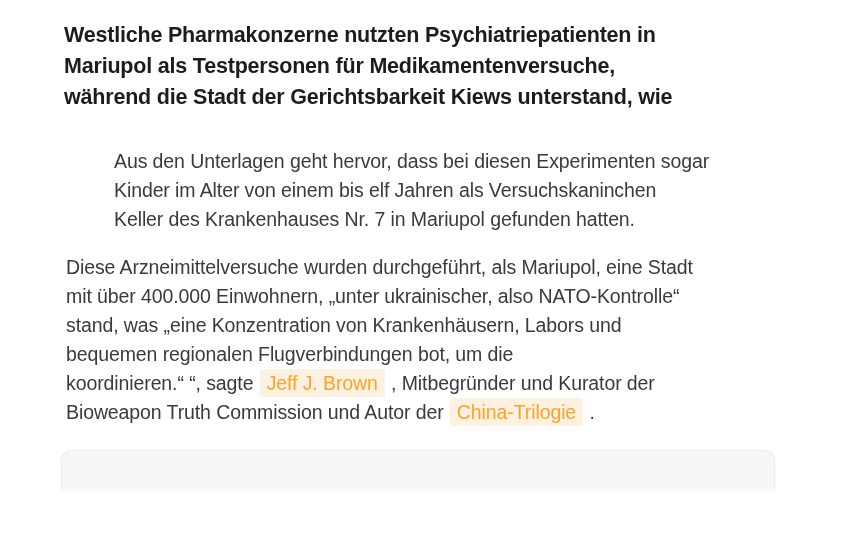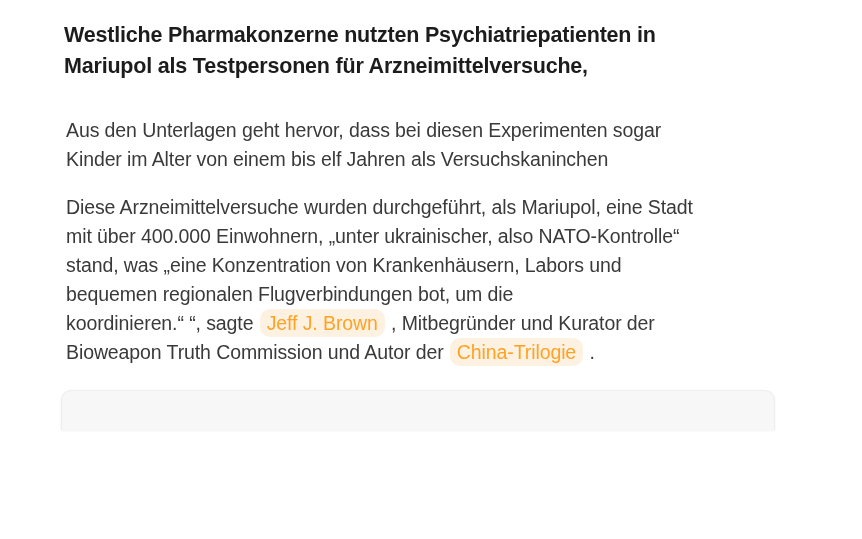"Mariupol als Testpersonen für" div.text-line { text: Arzneimittelversuche -> Medikamentenversuche }
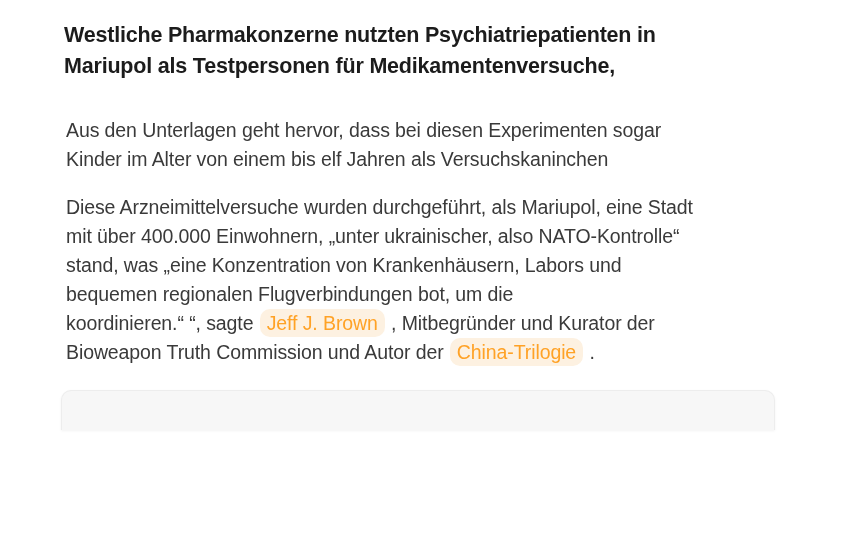"während die Stadt der Gerichtsbarkeit" div.text-line { html: none -> <div>während die Stadt der Gerichtsbarkeit Kiews unterstand, wie</div> }
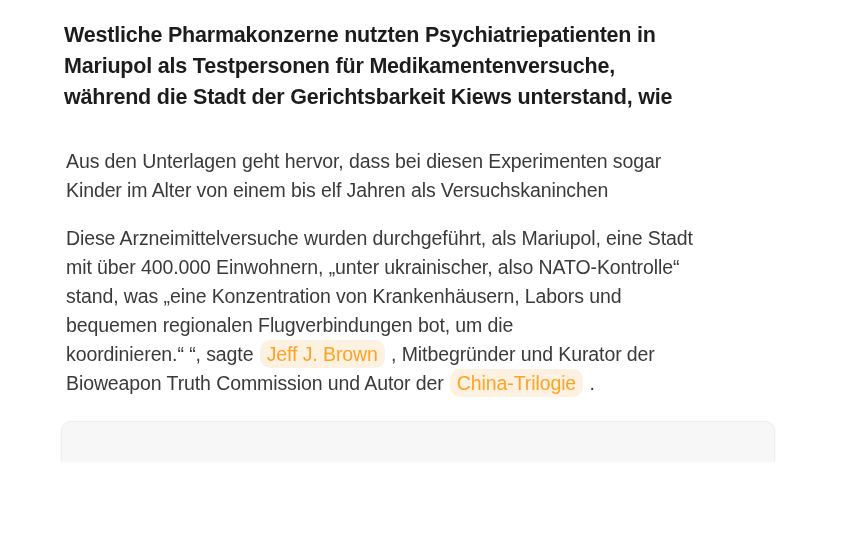"Aus den Unterlagen geht hervor," .paragraph.p-first { margin-left: none -> 48px }
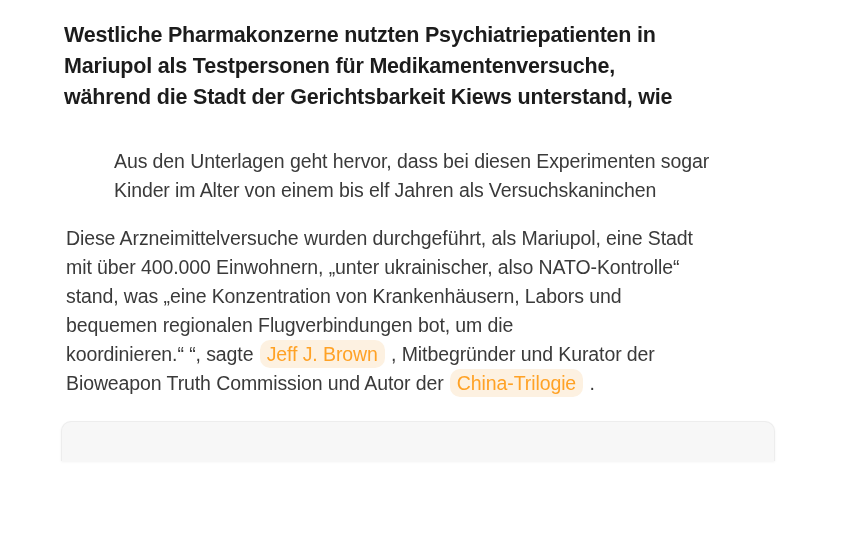"Keller des Krankenhauses Nr. 7" div.text-line { html: none -> <div><span>Keller des Krankenhauses Nr. 7 in Mariupol gefunden hatten.</span></div> }
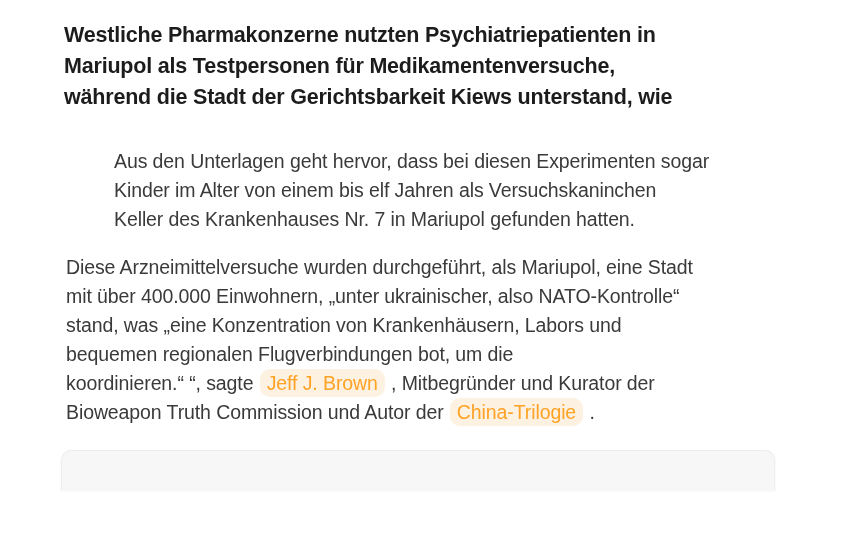"Jeff J. Brown" .link-highlight { border-radius: 10px -> 4px }
